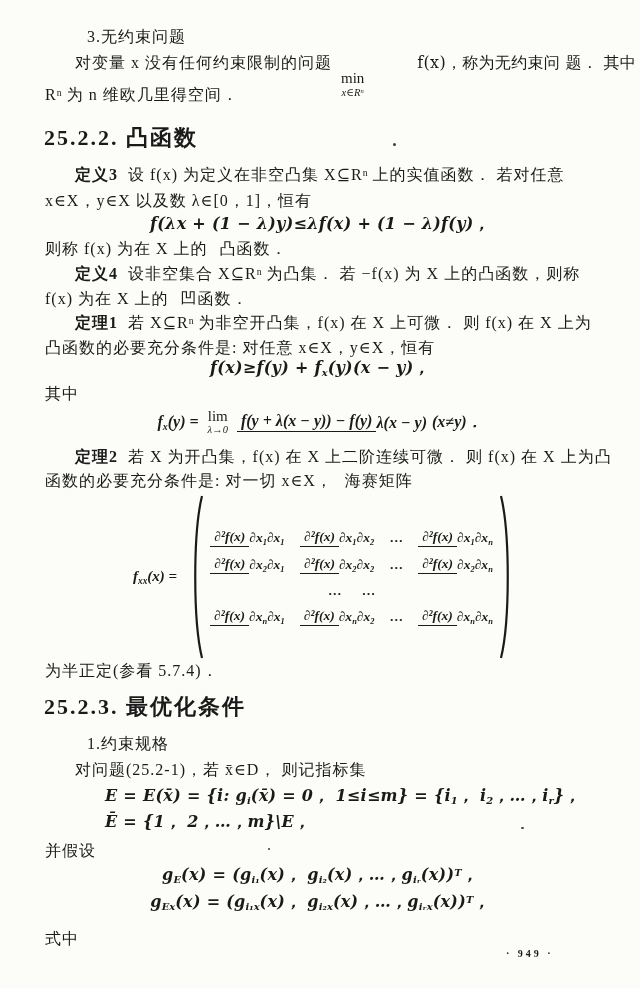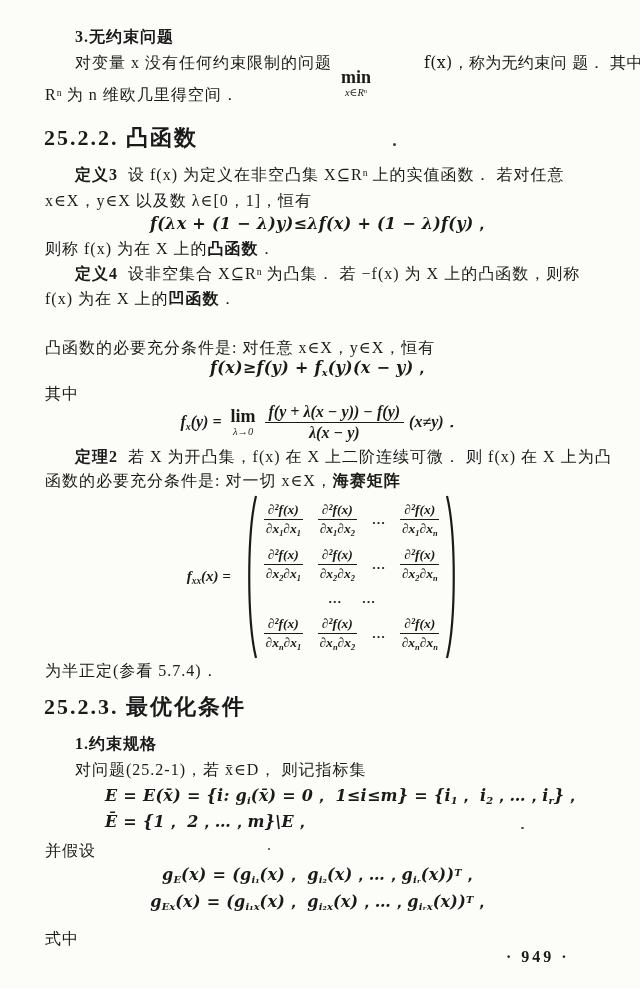"3.无约束问题" .bold { font-weight: bold -> normal; margin-left: none -> 12px }
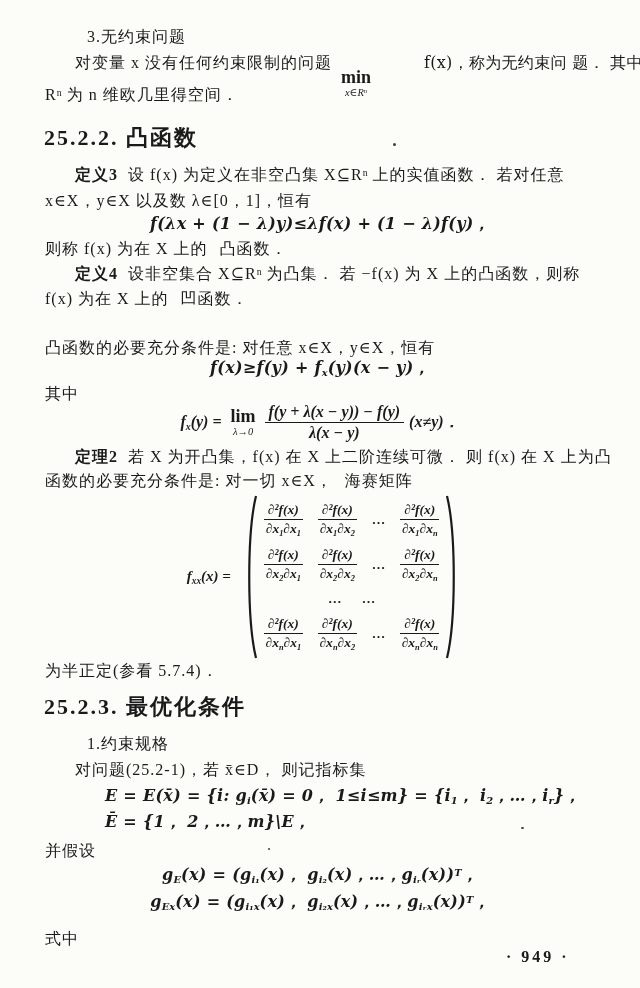"min" .stack .op { font-size: 18px -> 15px; font-weight: bold -> normal }
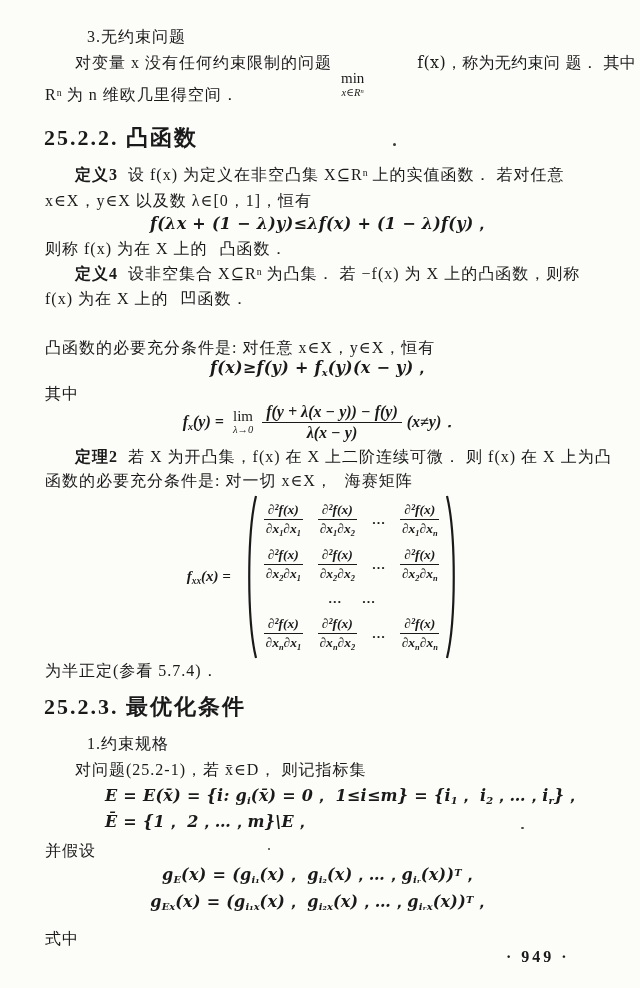"定理1 若 X⊆Rn 为非空开凸集，f(x) 在" div.ln { html: none -> <div> <span>定理1</span><span><span>若 X⊆R</span><sup>n</sup><span> 为非空开凸集，f(x) 在 X 上可微． 则 f(x) 在 X 上为</span></span> </div> }
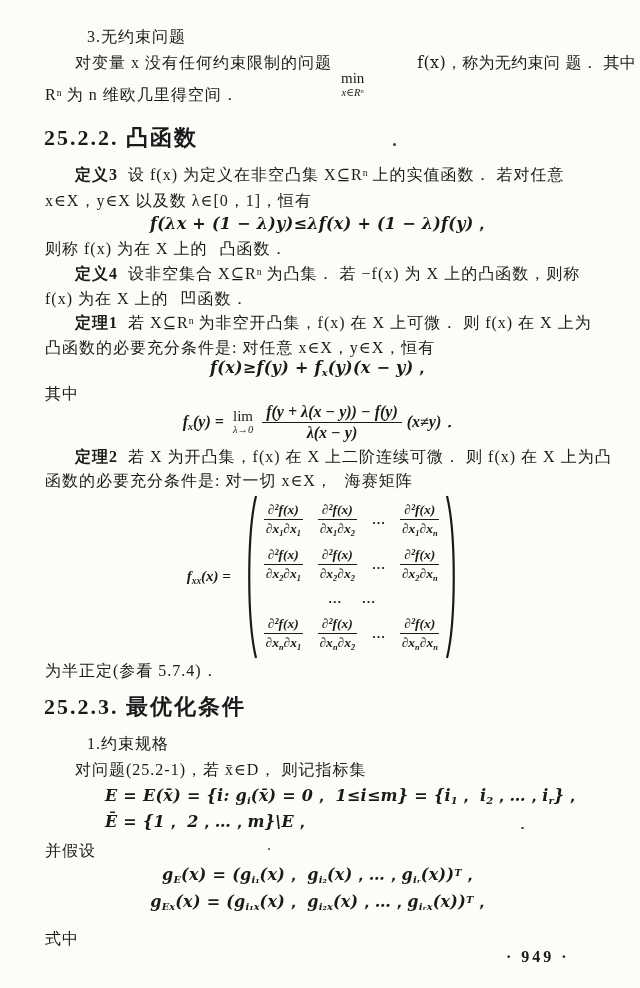"f(y + λ(x − y))" .frac { flex-direction: column -> row }
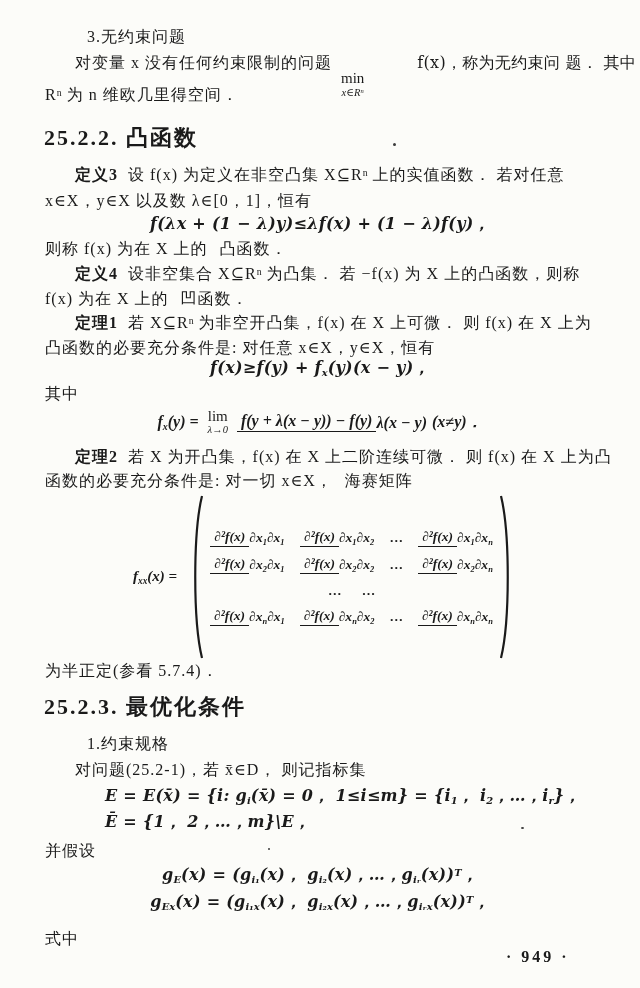"· 949 ·" .pageno { font-size: 16px -> 10px }
